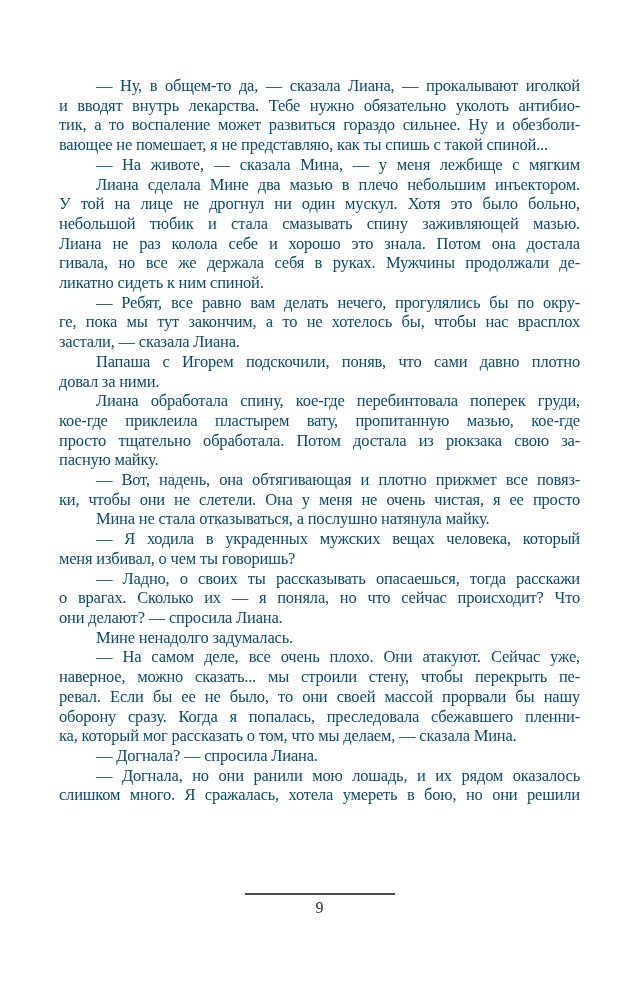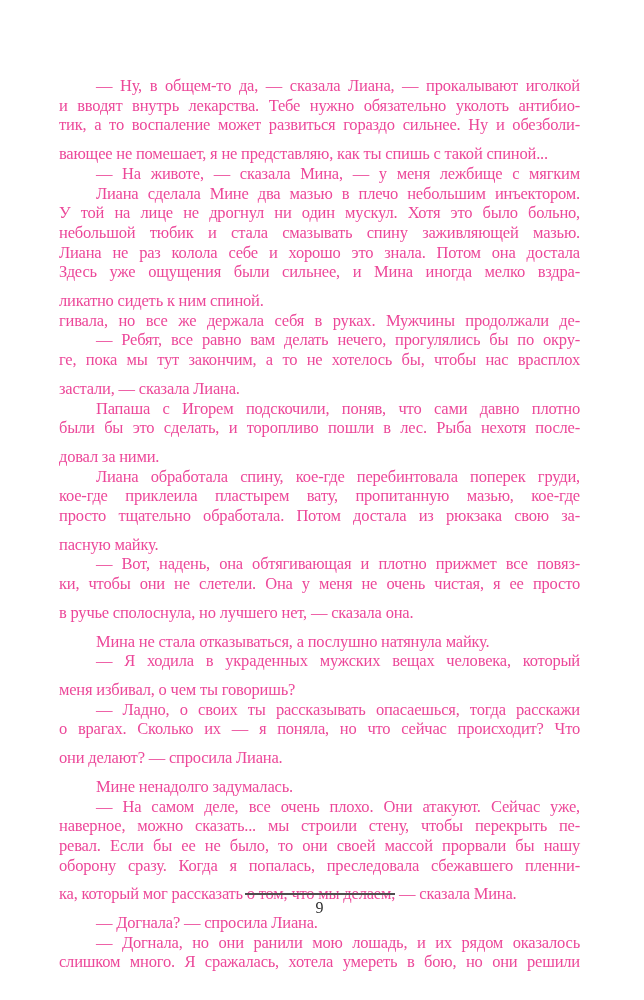"— Ну, в общем-то да," .text-block { color: #ec4899 -> #0c4a6e }
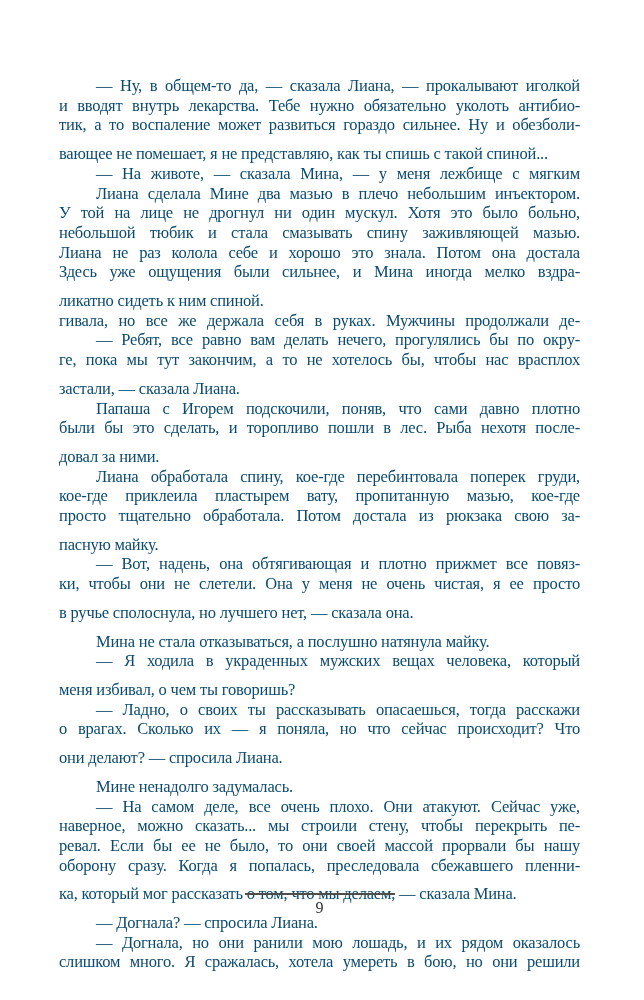"вающее не помешает, я не" .line.para-end { margin-top: 9px -> none }
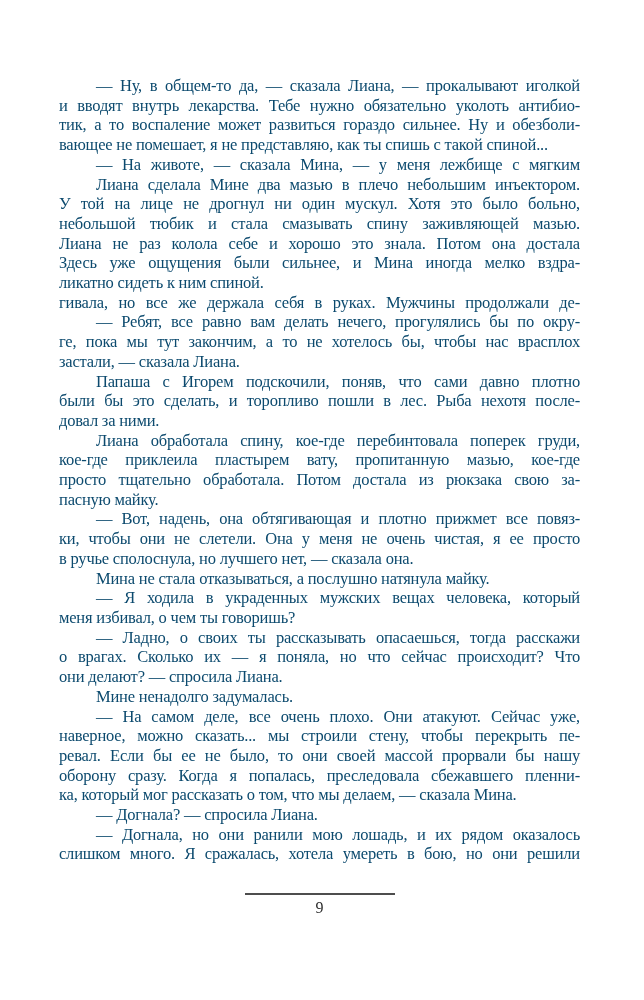"Здесь уже ощущения были сильнее," div.line { html: <div>Здесь уже ощущения были сильнее, и Мина иногда мелко вздра-</div> -> none }
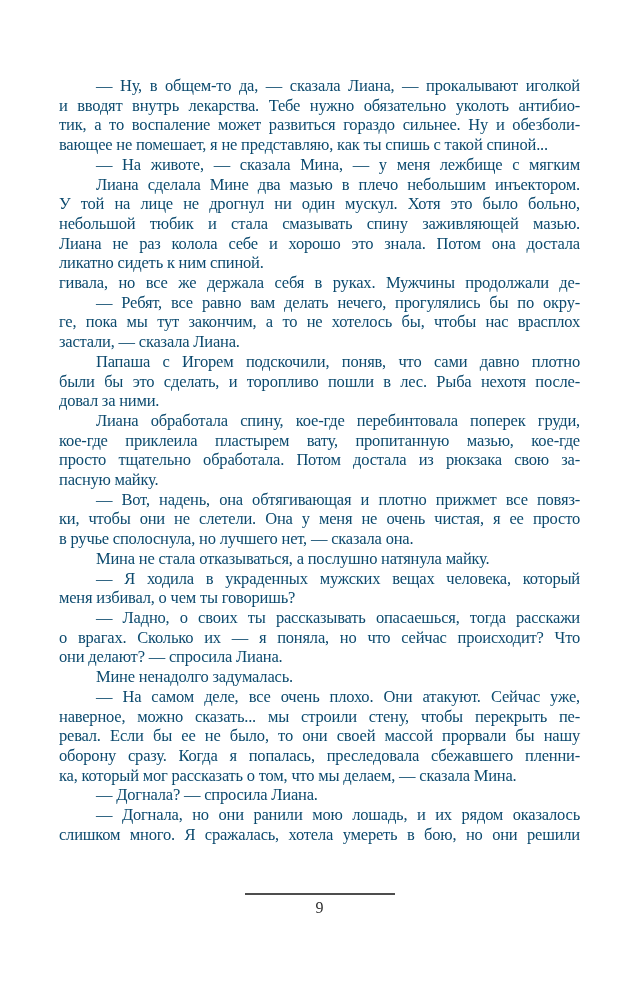"ликатно сидеть к ним спиной." div.line { order: before "гивала, но все же держала" -> after "гивала, но все же держала" }
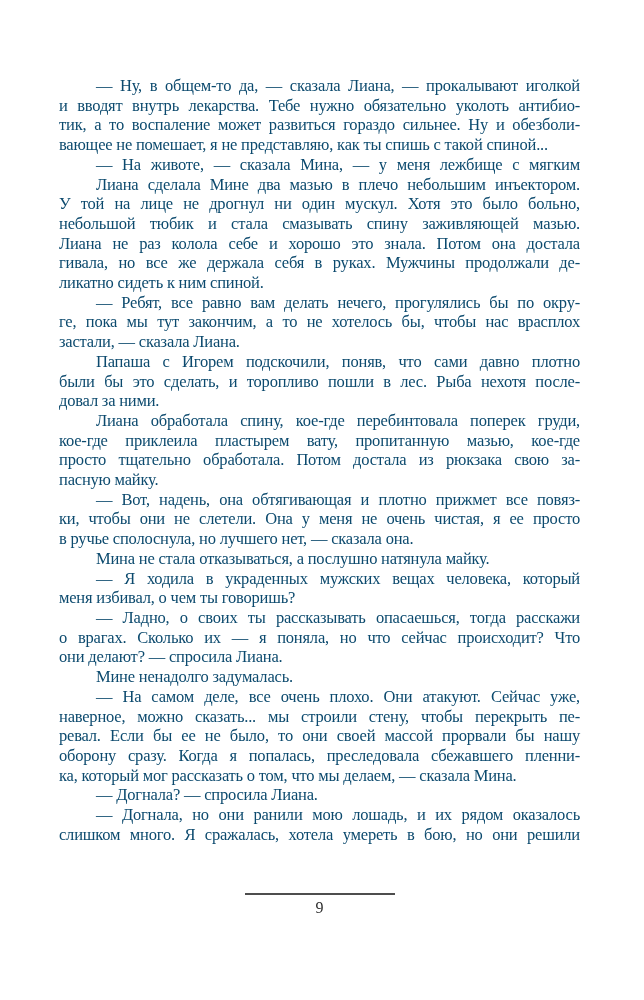"были бы это сделать, и" div.line { html: <div>были бы это сделать, и торопливо пошли в лес. Рыба нехотя после-</div> -> none }
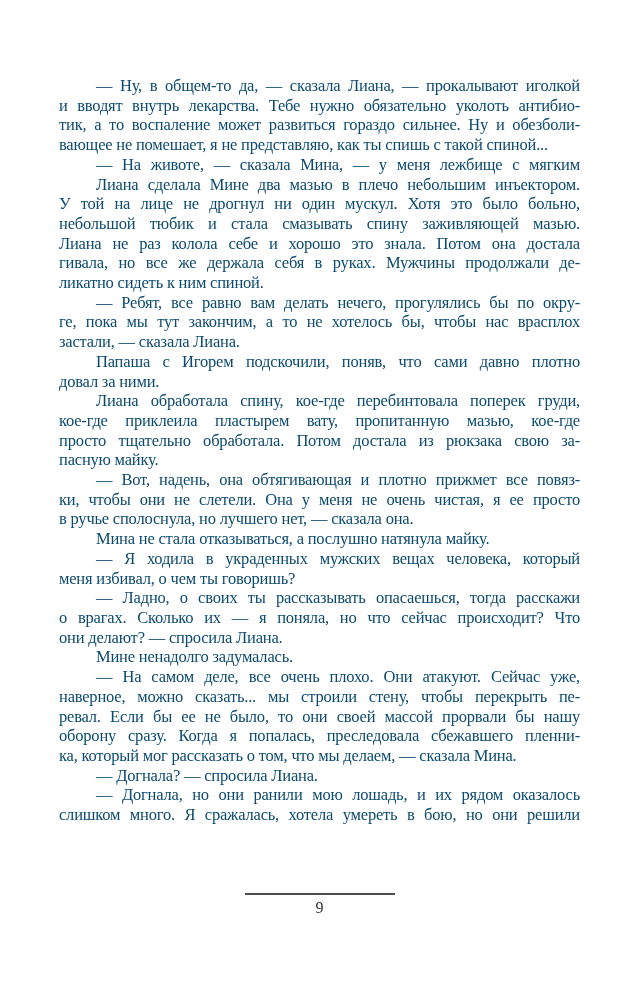"в ручье сполоснула, но лучшего" div.line { html: <div>в ручье сполоснула, но лучшего нет, — сказала она.</div> -> none }
